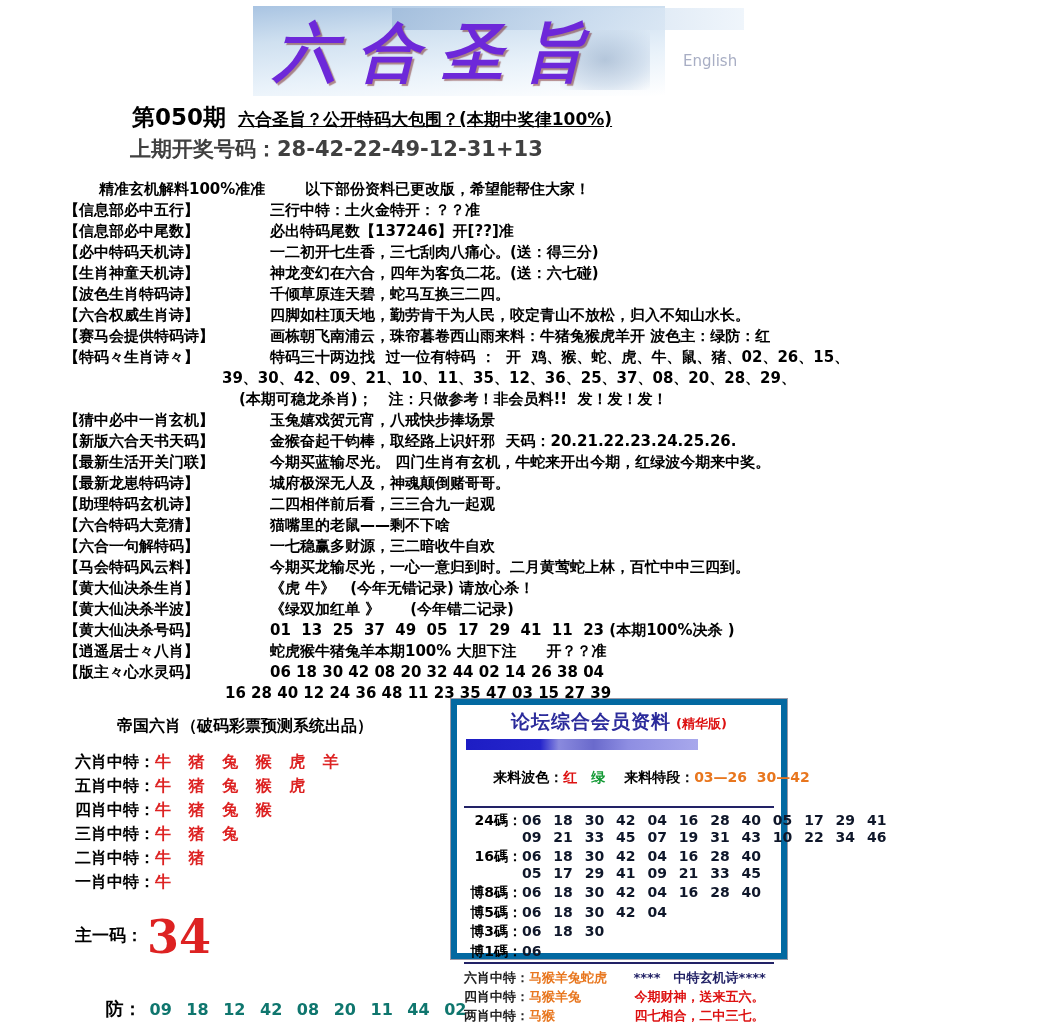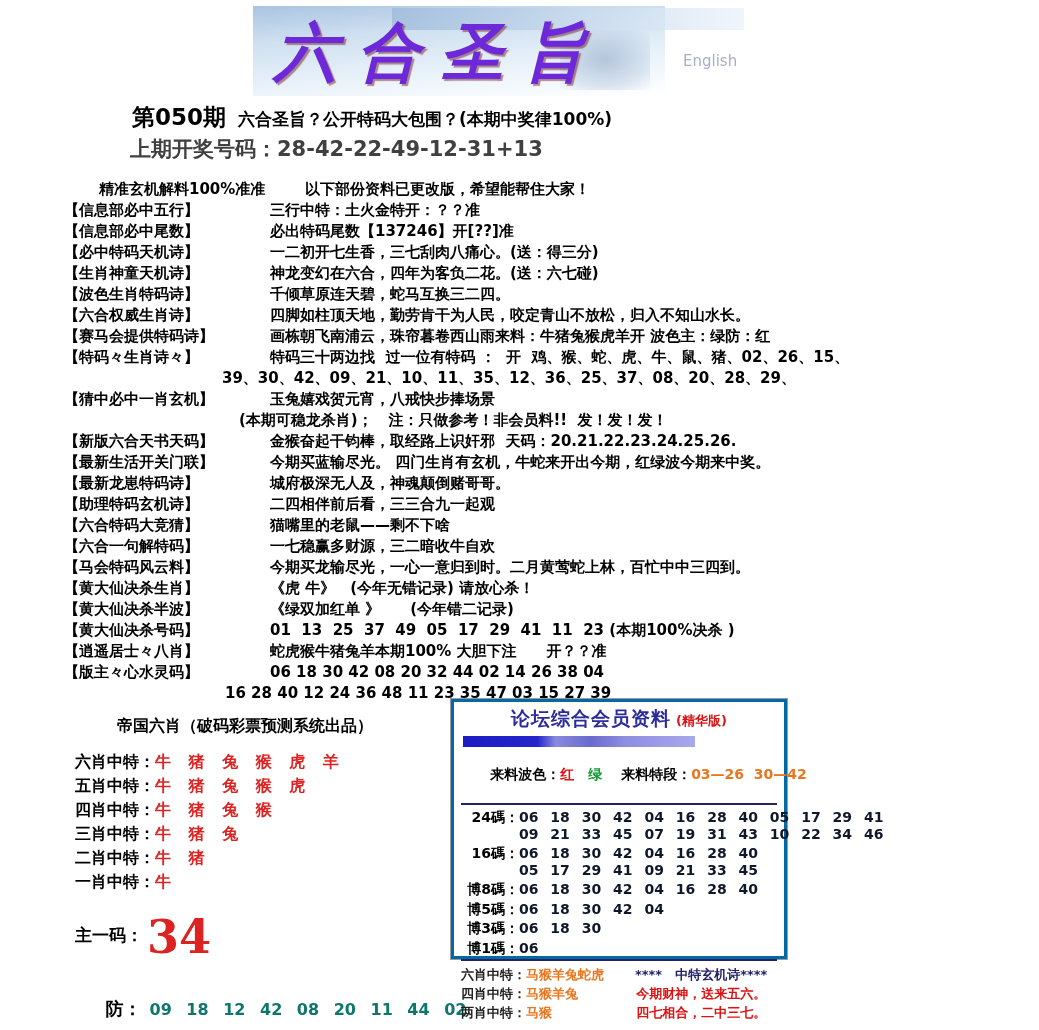"六合圣旨？公开特码大包围？(本期中奖律100%)" .issue-subtitle { text-decoration: none -> underline }
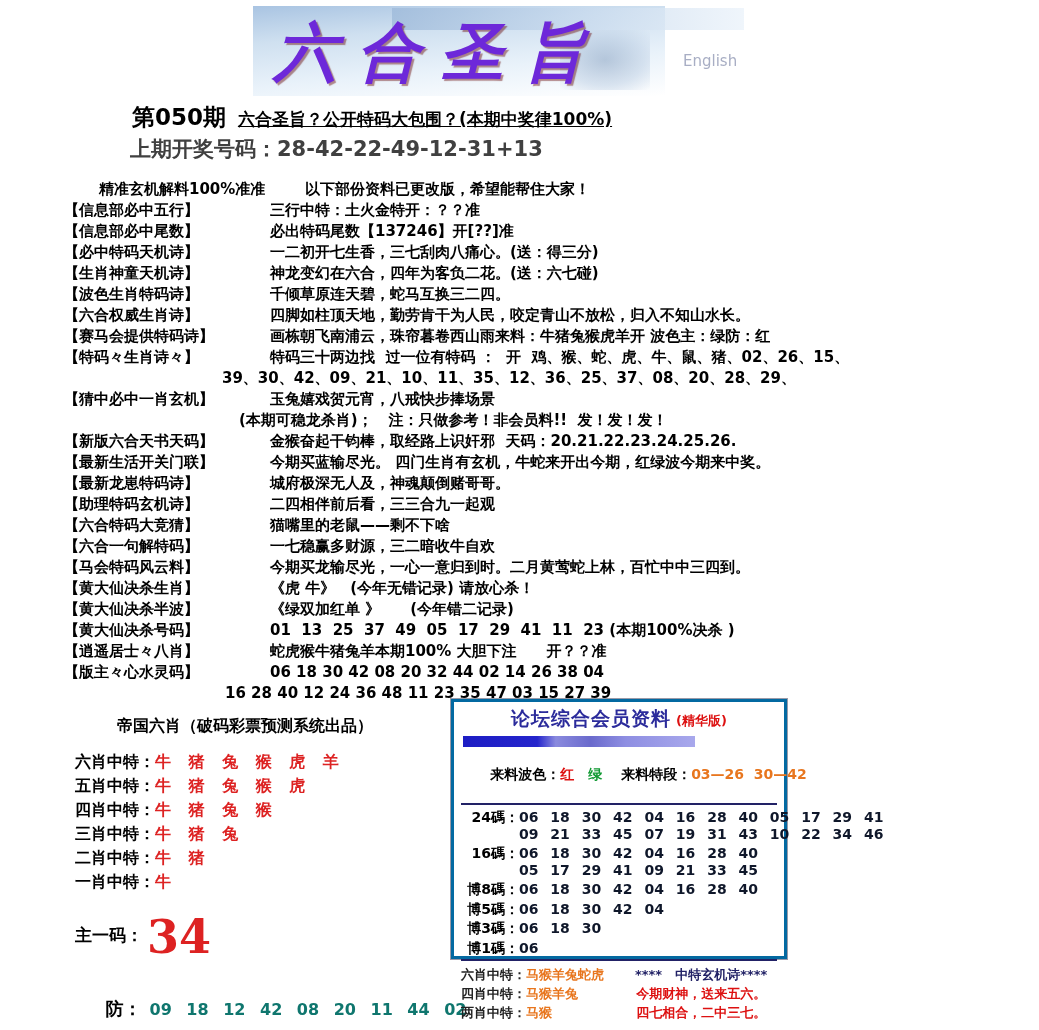"【猜中必中一肖玄机】" div.row { order: before "(本期可稳龙杀肖)； 注：只做参考！非会员料!! 发！发！发！" -> after "(本期可稳龙杀肖)； 注：只做参考！非会员料!! 发！发！发！" }
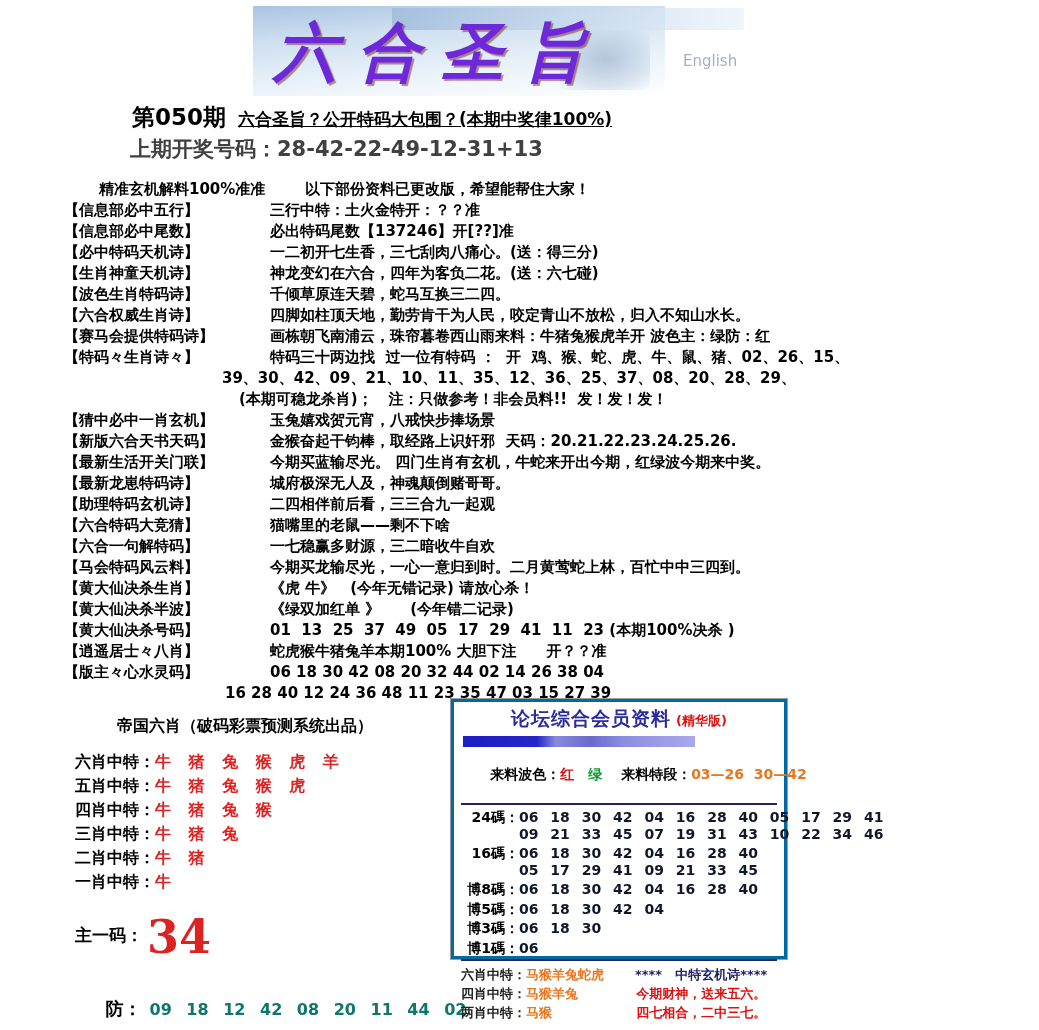"论坛综合会员资料 (精华版)" .panel { border: 3px solid #0369a1 -> 6px solid #0369a1 }
